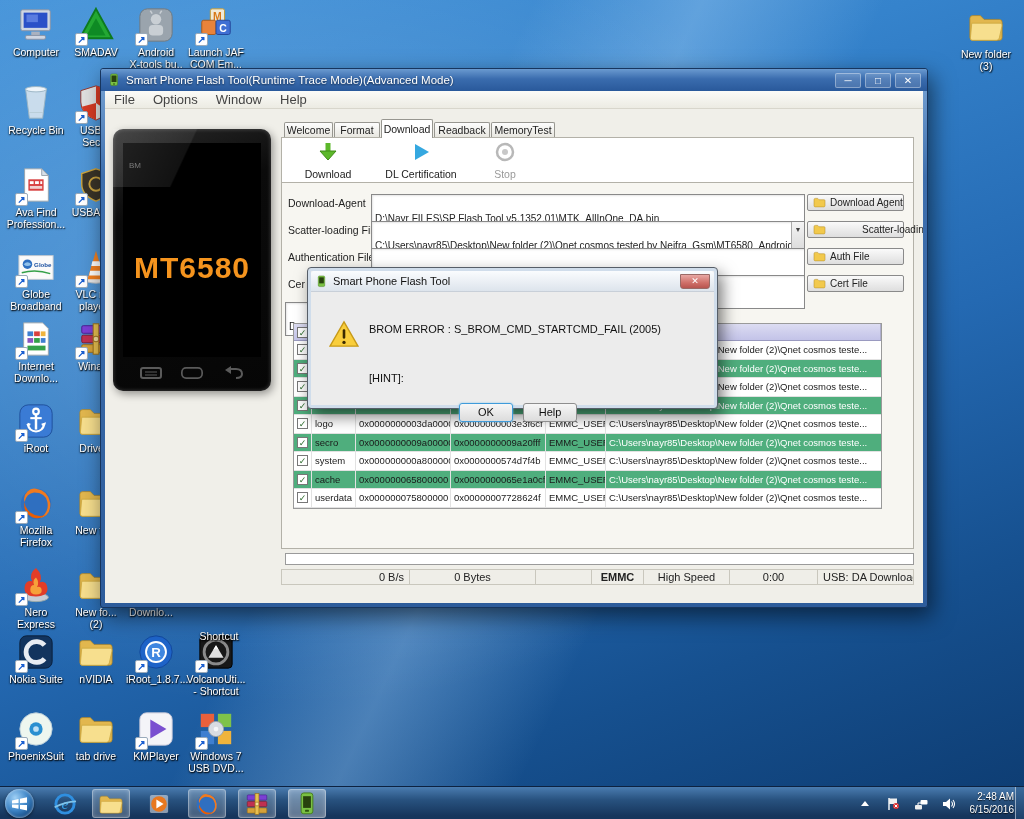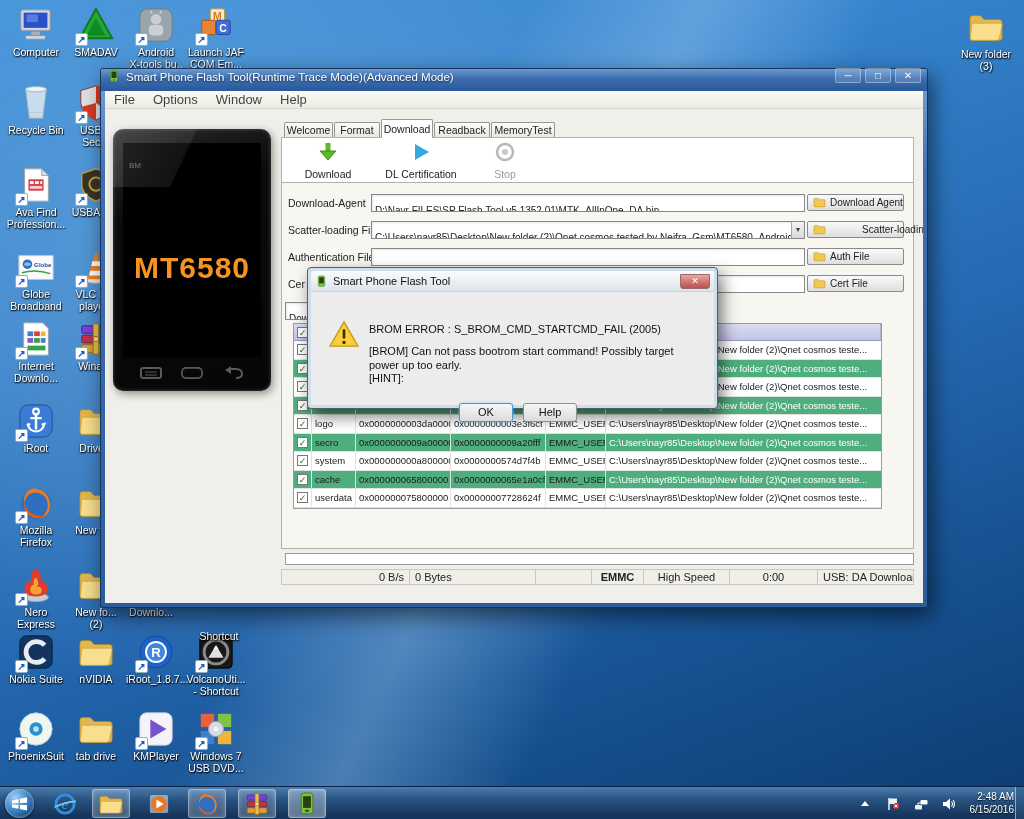"Smart Phone Flash Tool(Runtime Trace" .titlebar { align-items: flex-end -> center; padding: 8px 6px -> 1px 6px }
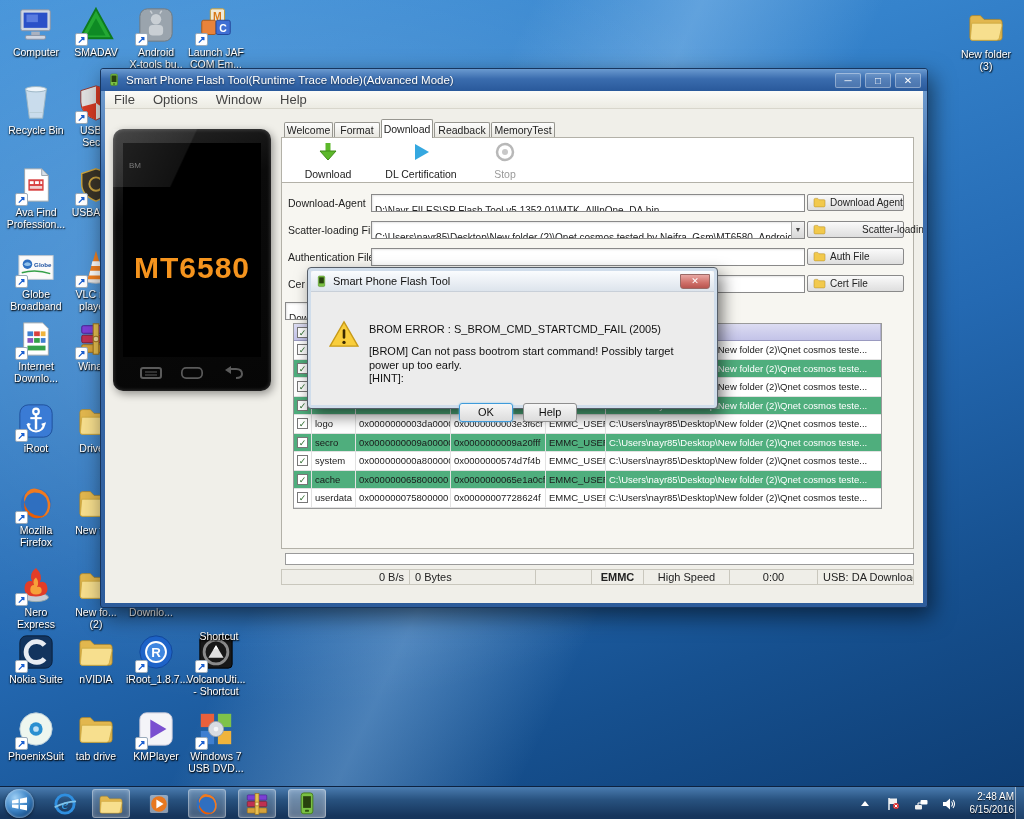"D:\Nayr FILES\SP Flash Tool" .tb { padding: 8px 3px -> 16px 3px }
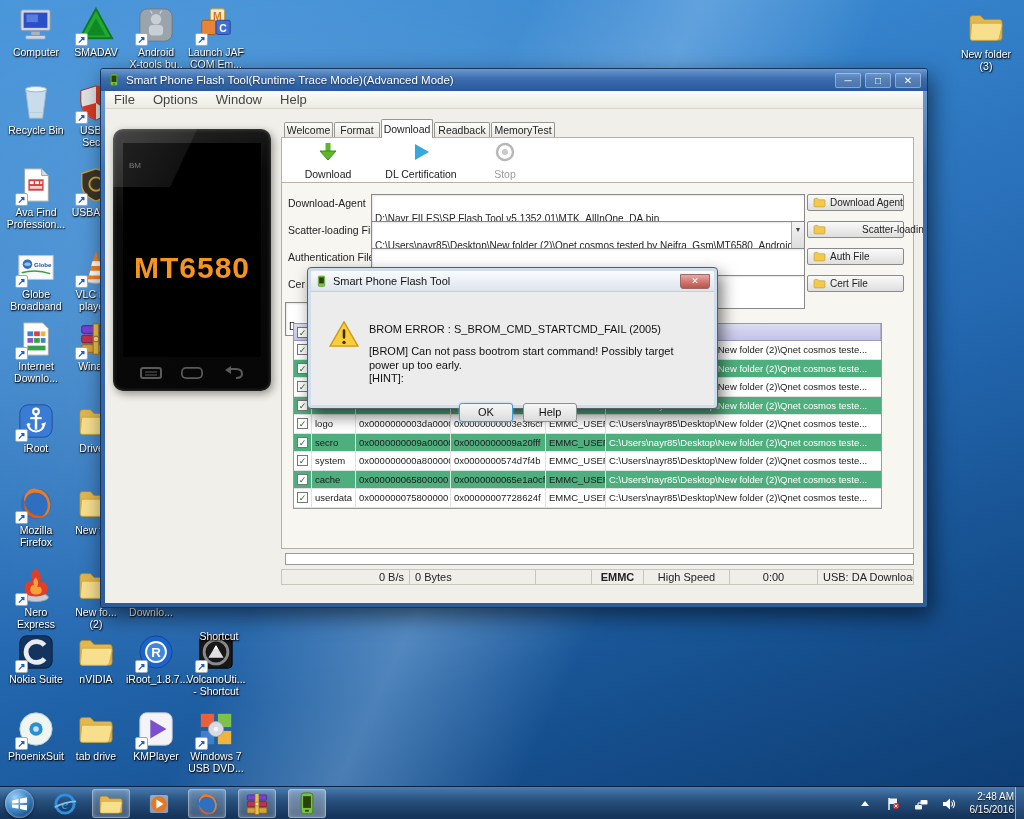"[BROM] Can not pass bootrom" div.dline2 { html: <div>[BROM] Can not pass bootrom start command! Possibly target power up too early.</div> -> none }
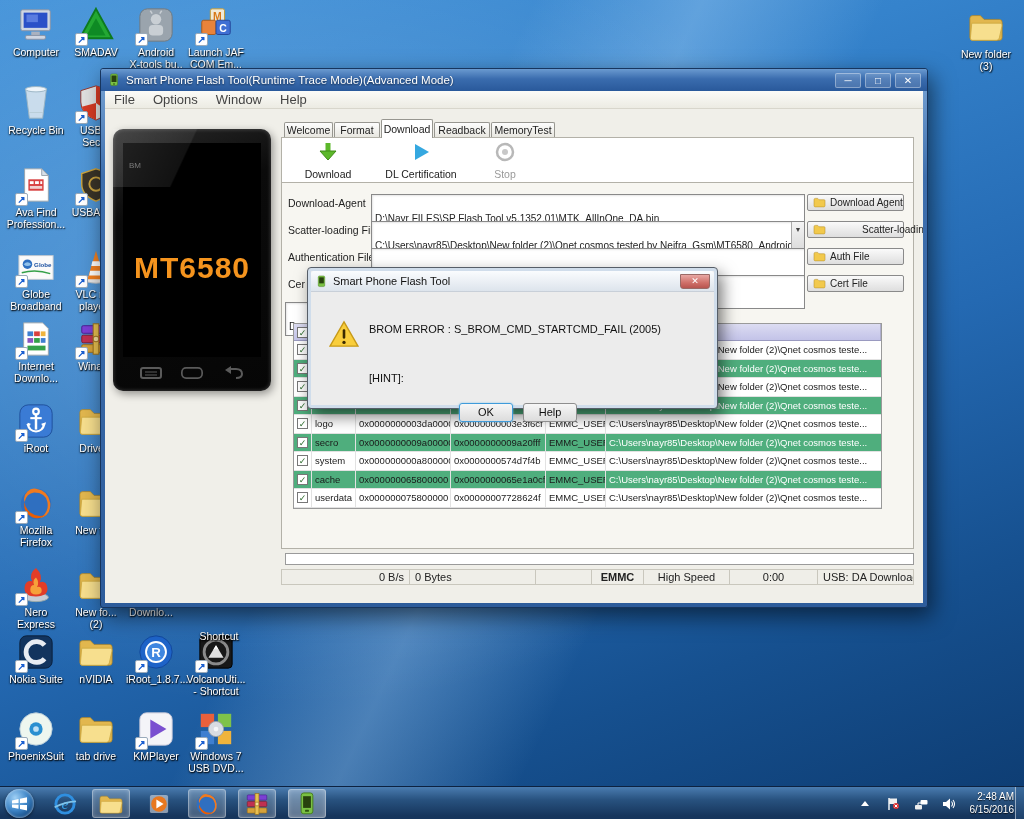"0 Bytes" div.scell { text-align: left -> center }
